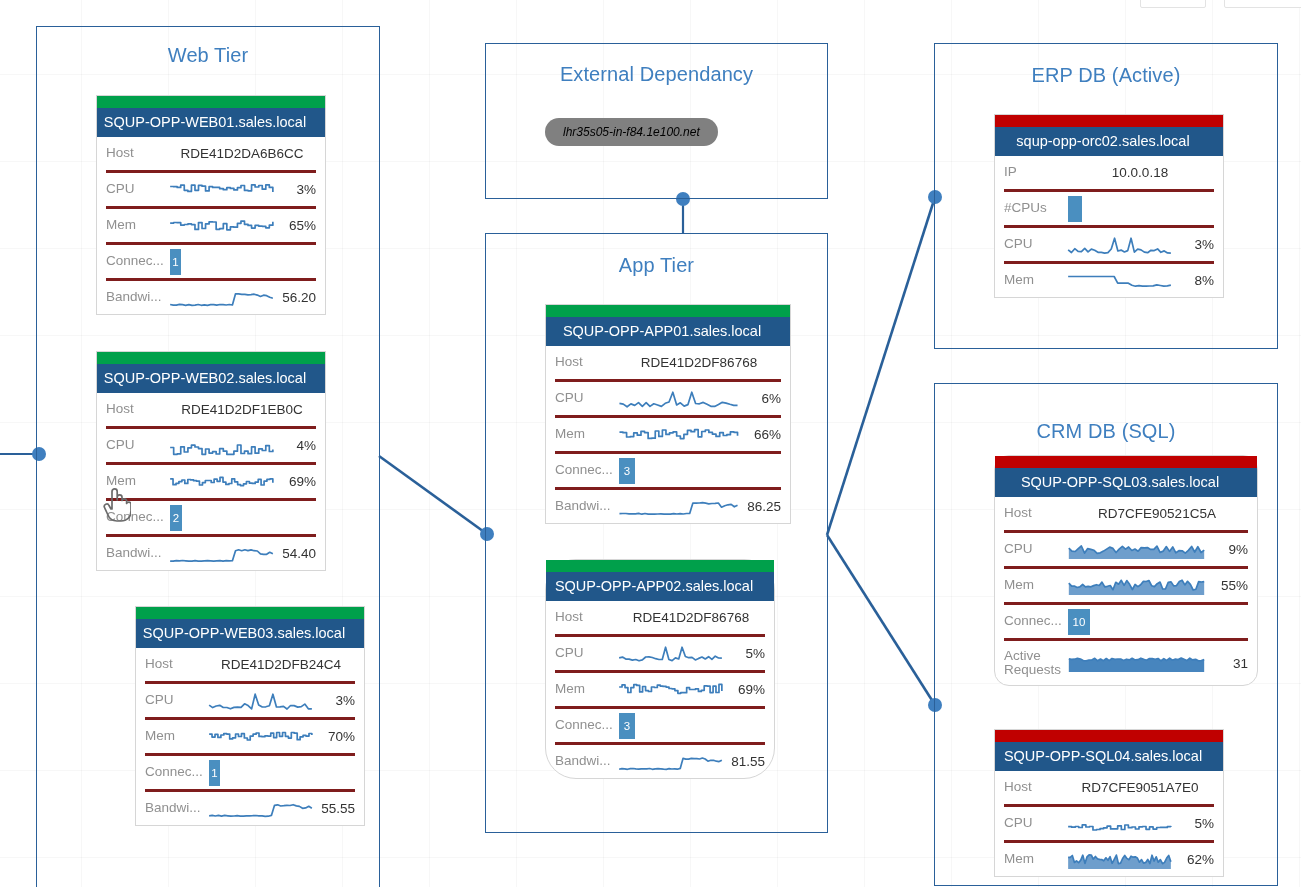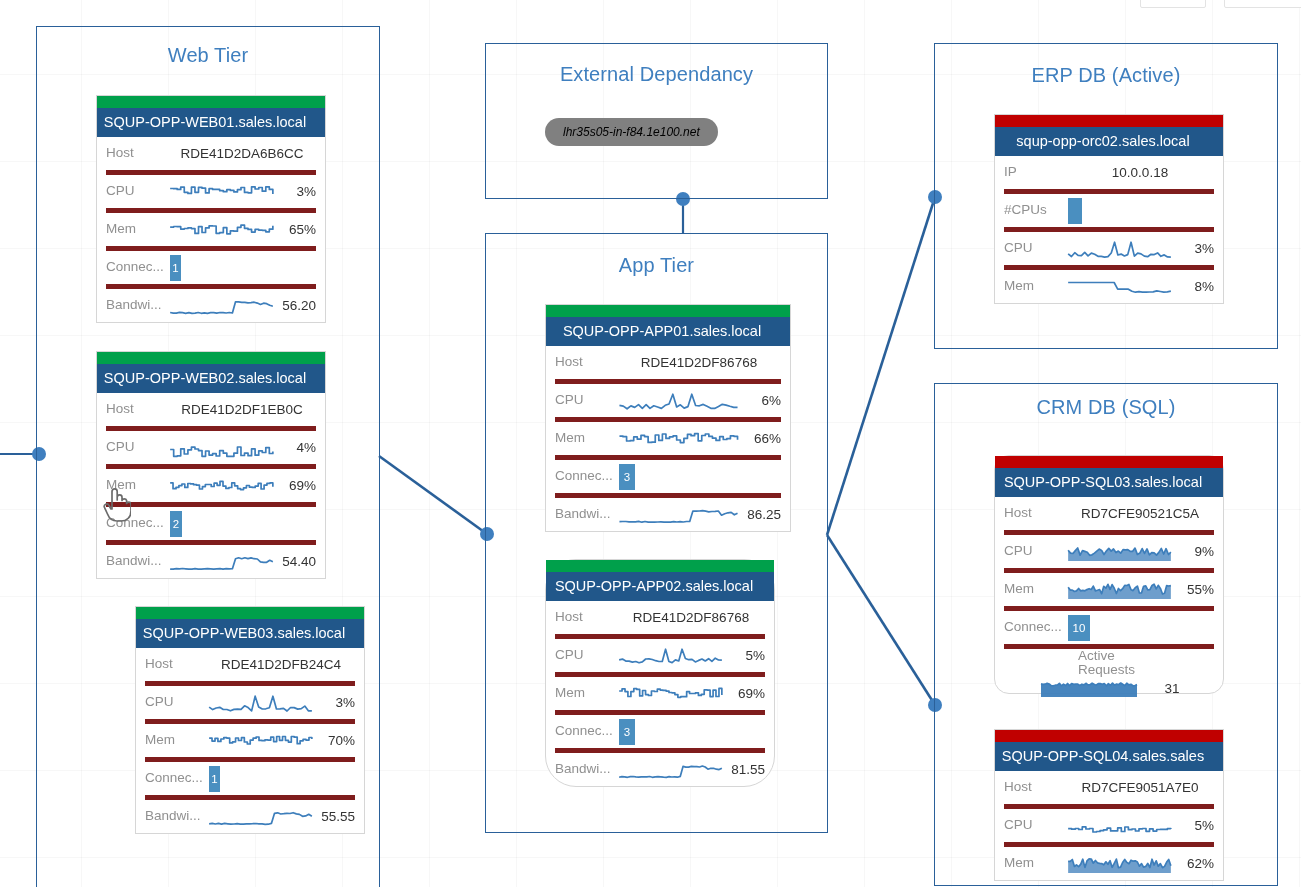"Host" .row { border-bottom: 5px solid #7f1d1d -> 3px solid #7f1d1d }
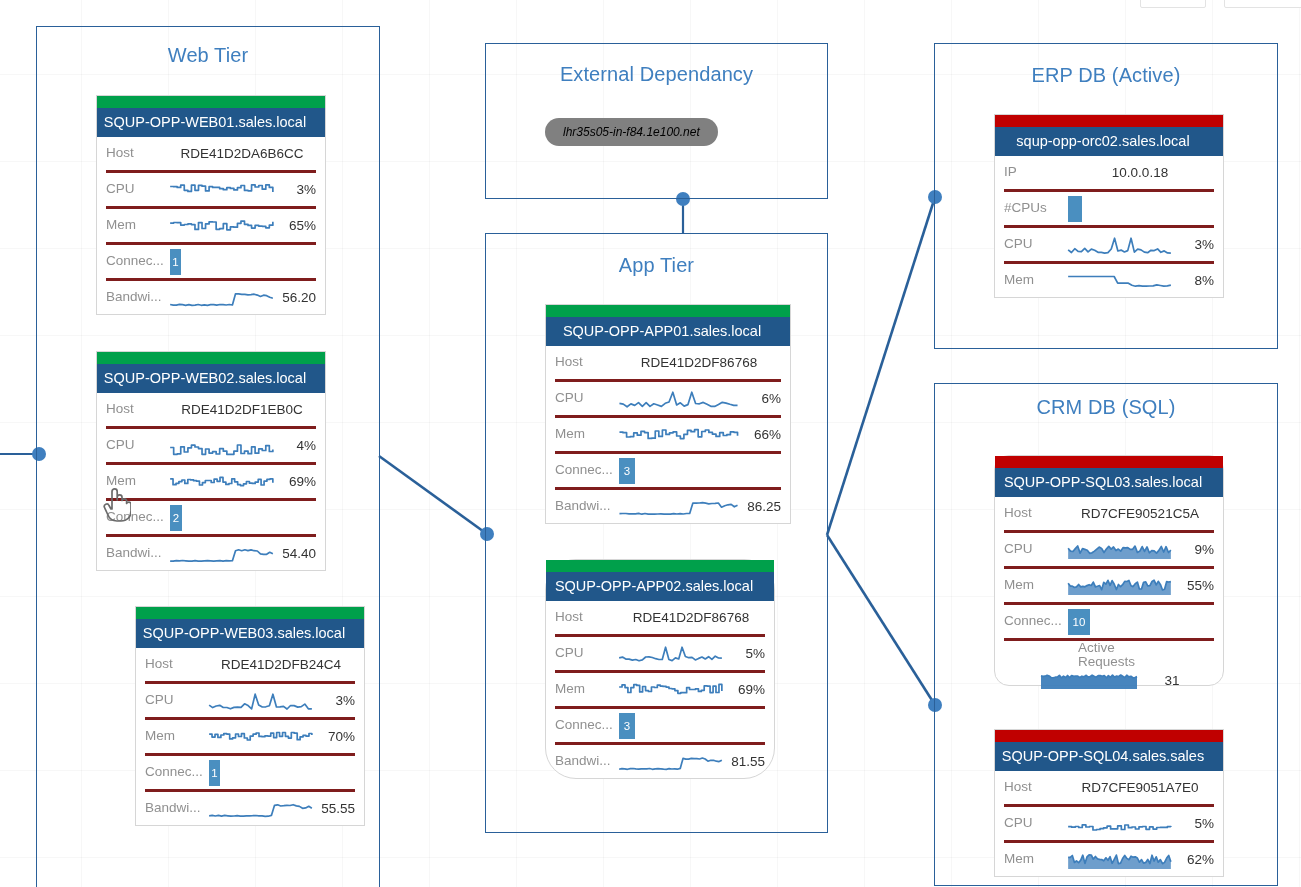"CRM DB (SQL)" div.group-title { top: 12px -> 36px }
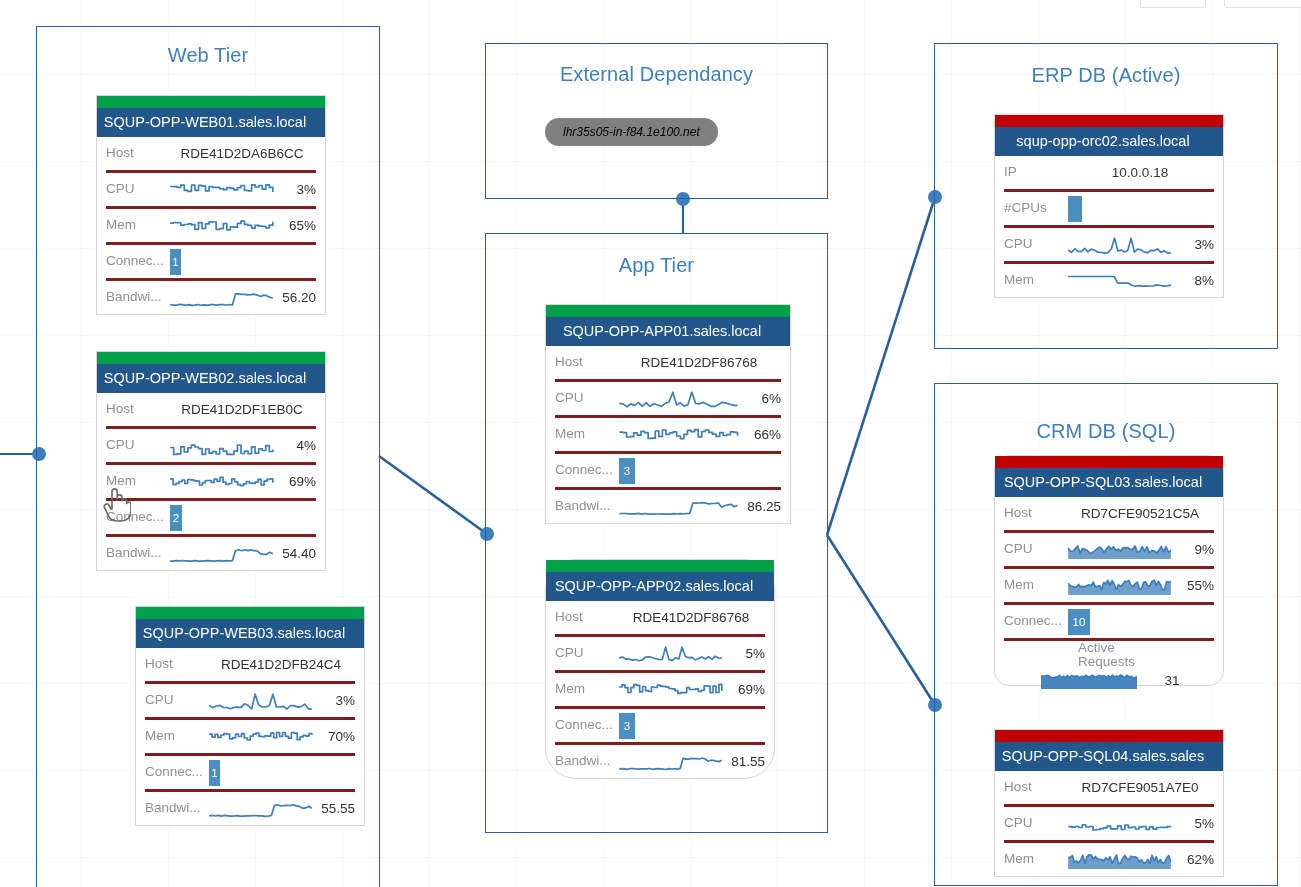"SQUP-OPP-SQL03.sales.local" div.card { width: 230px -> 264px }
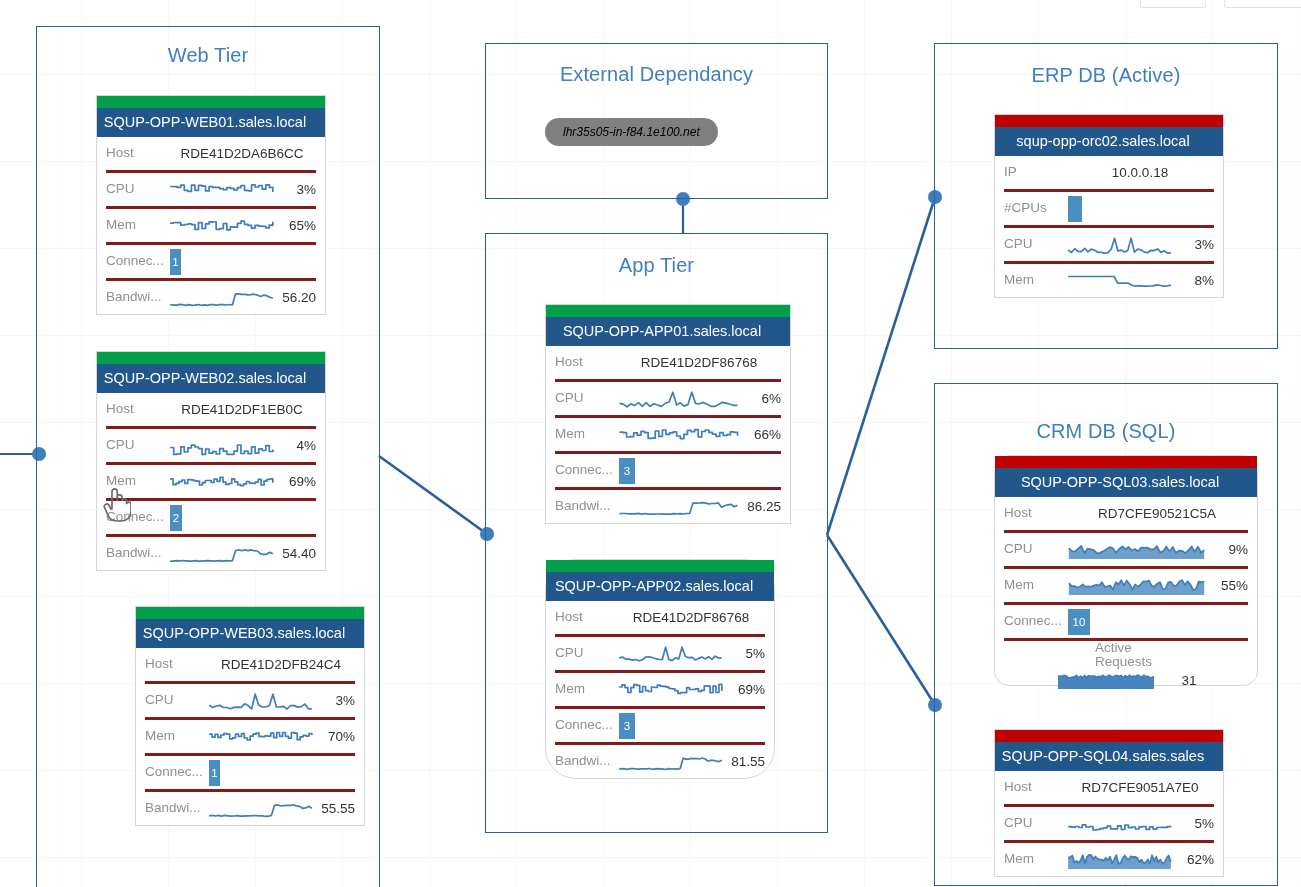"Active" .row.tall { flex-direction: column -> none }
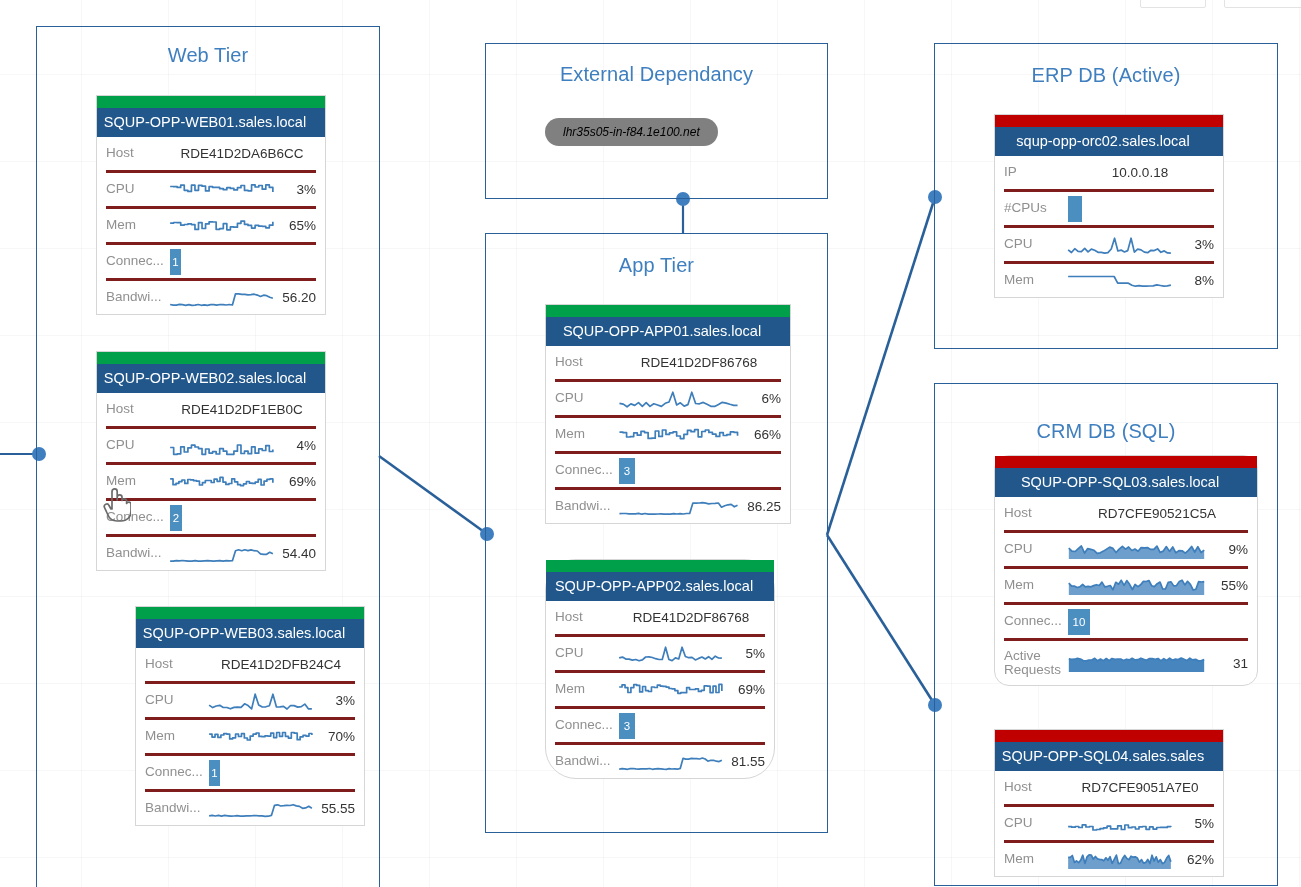"SQUP-OPP-SQL04.sales.sales" div.card-header { text: SQUP-OPP-SQL04.sales.sales -> SQUP-OPP-SQL04.sales.local }
